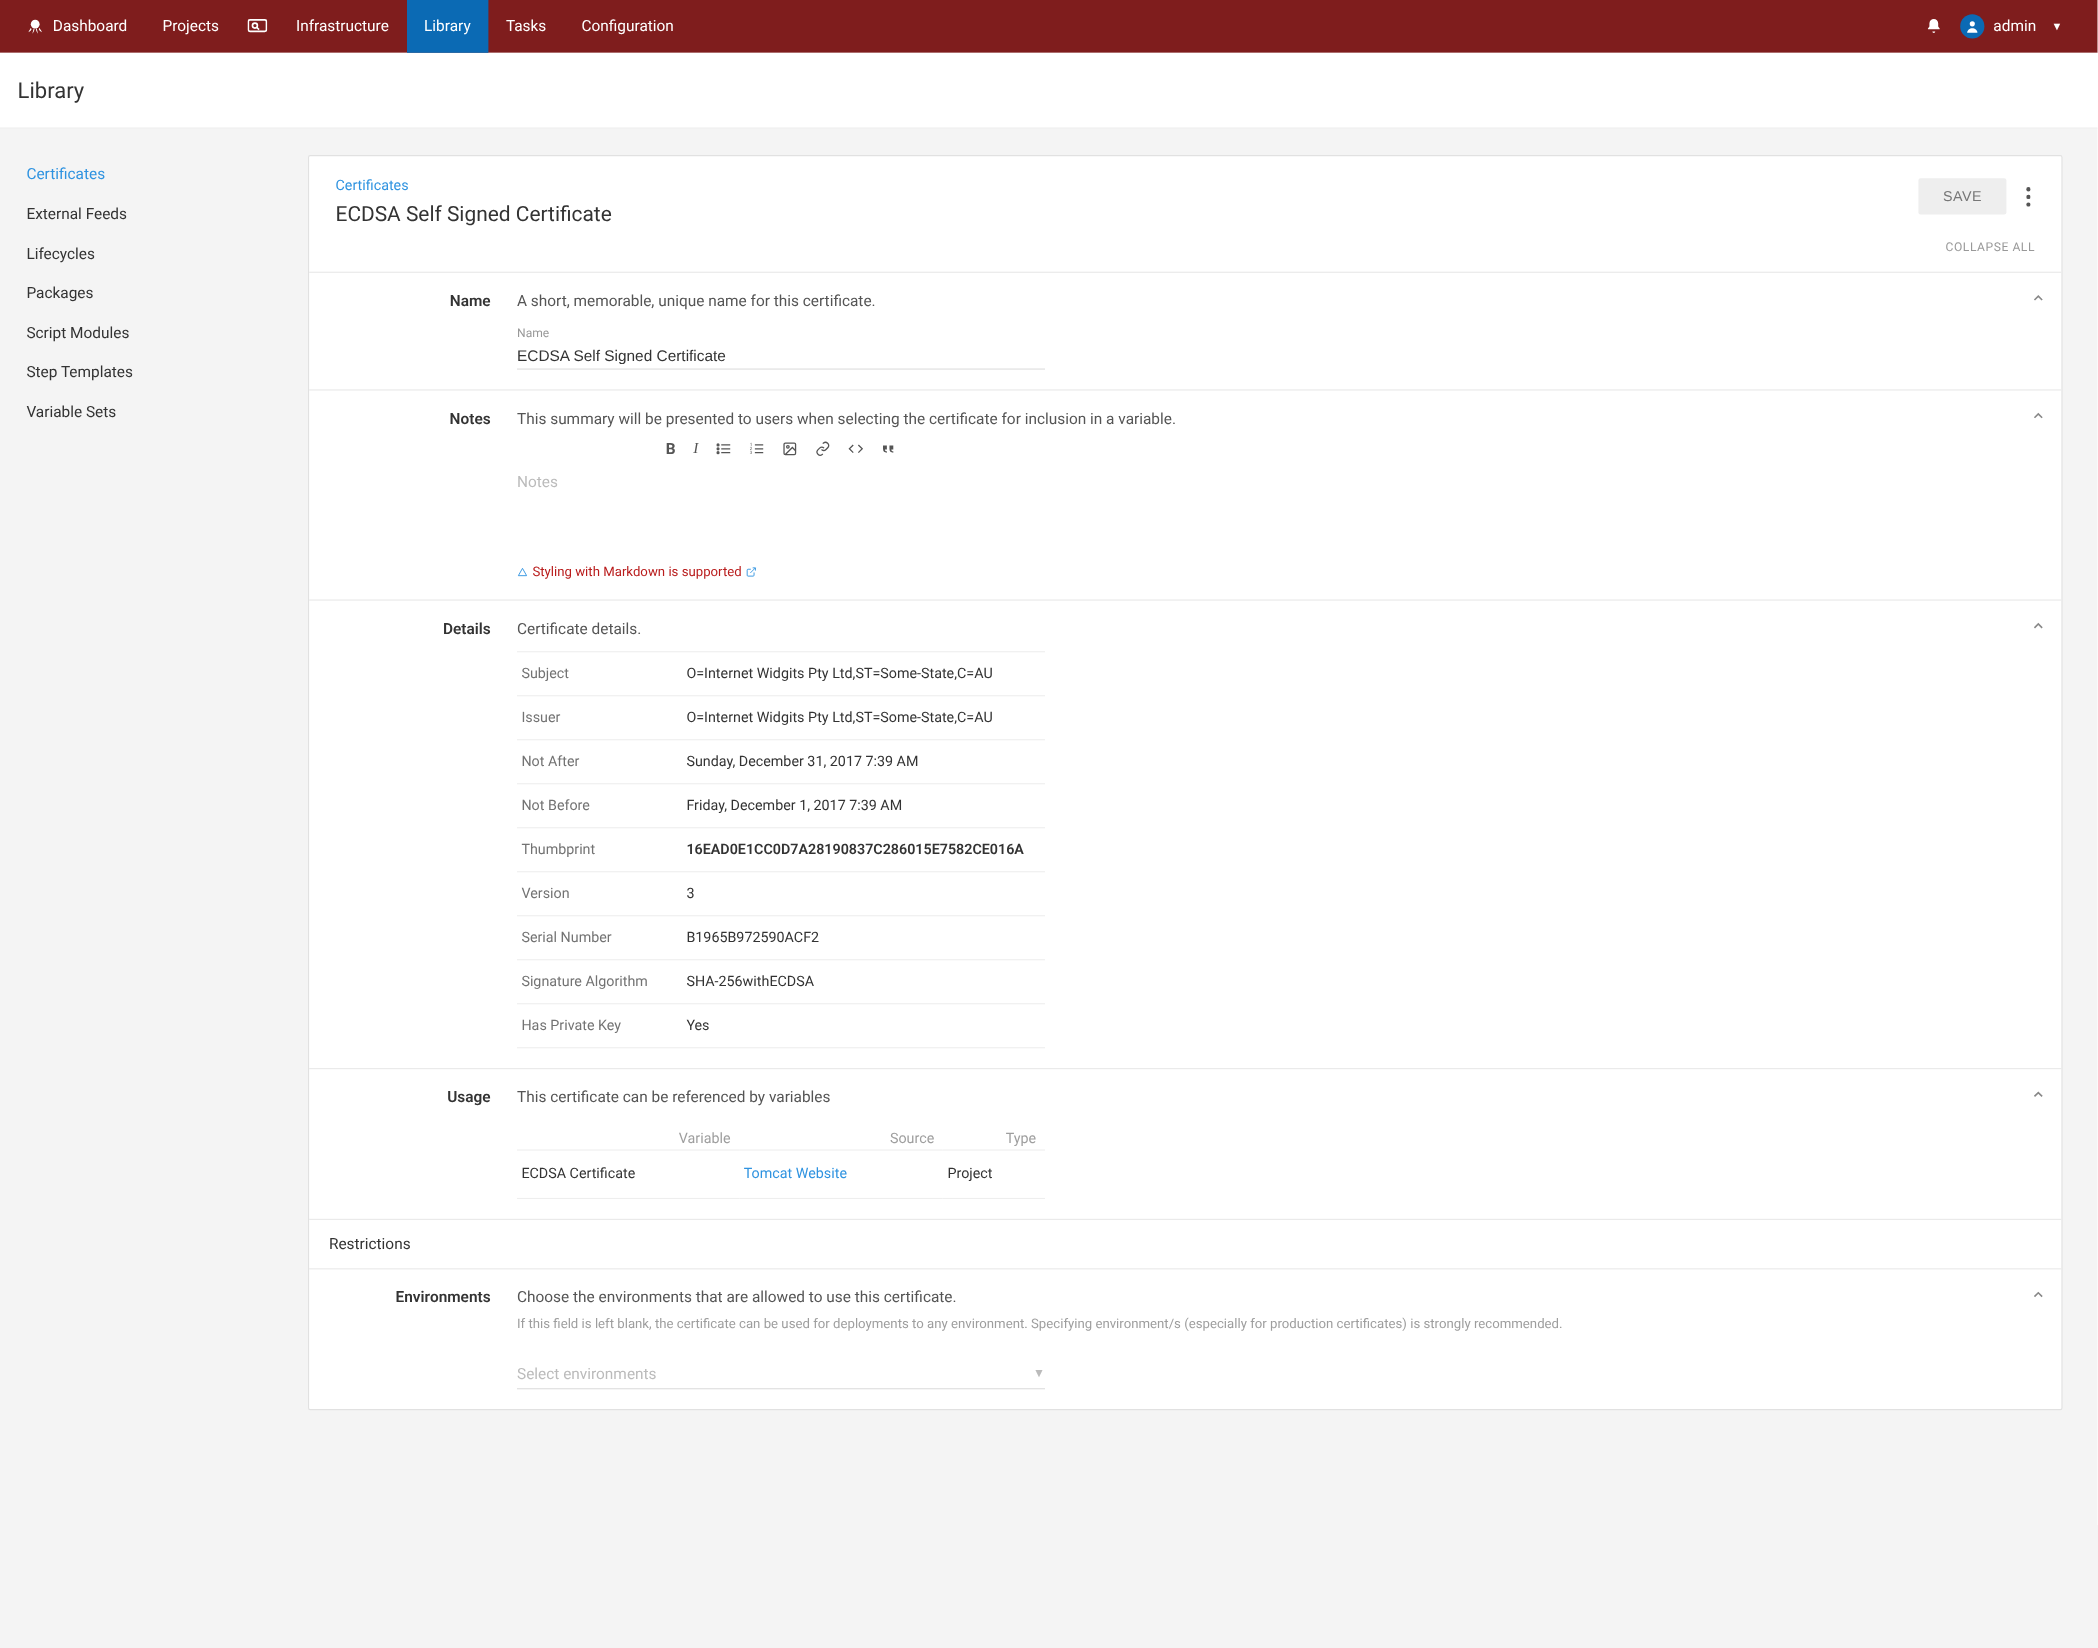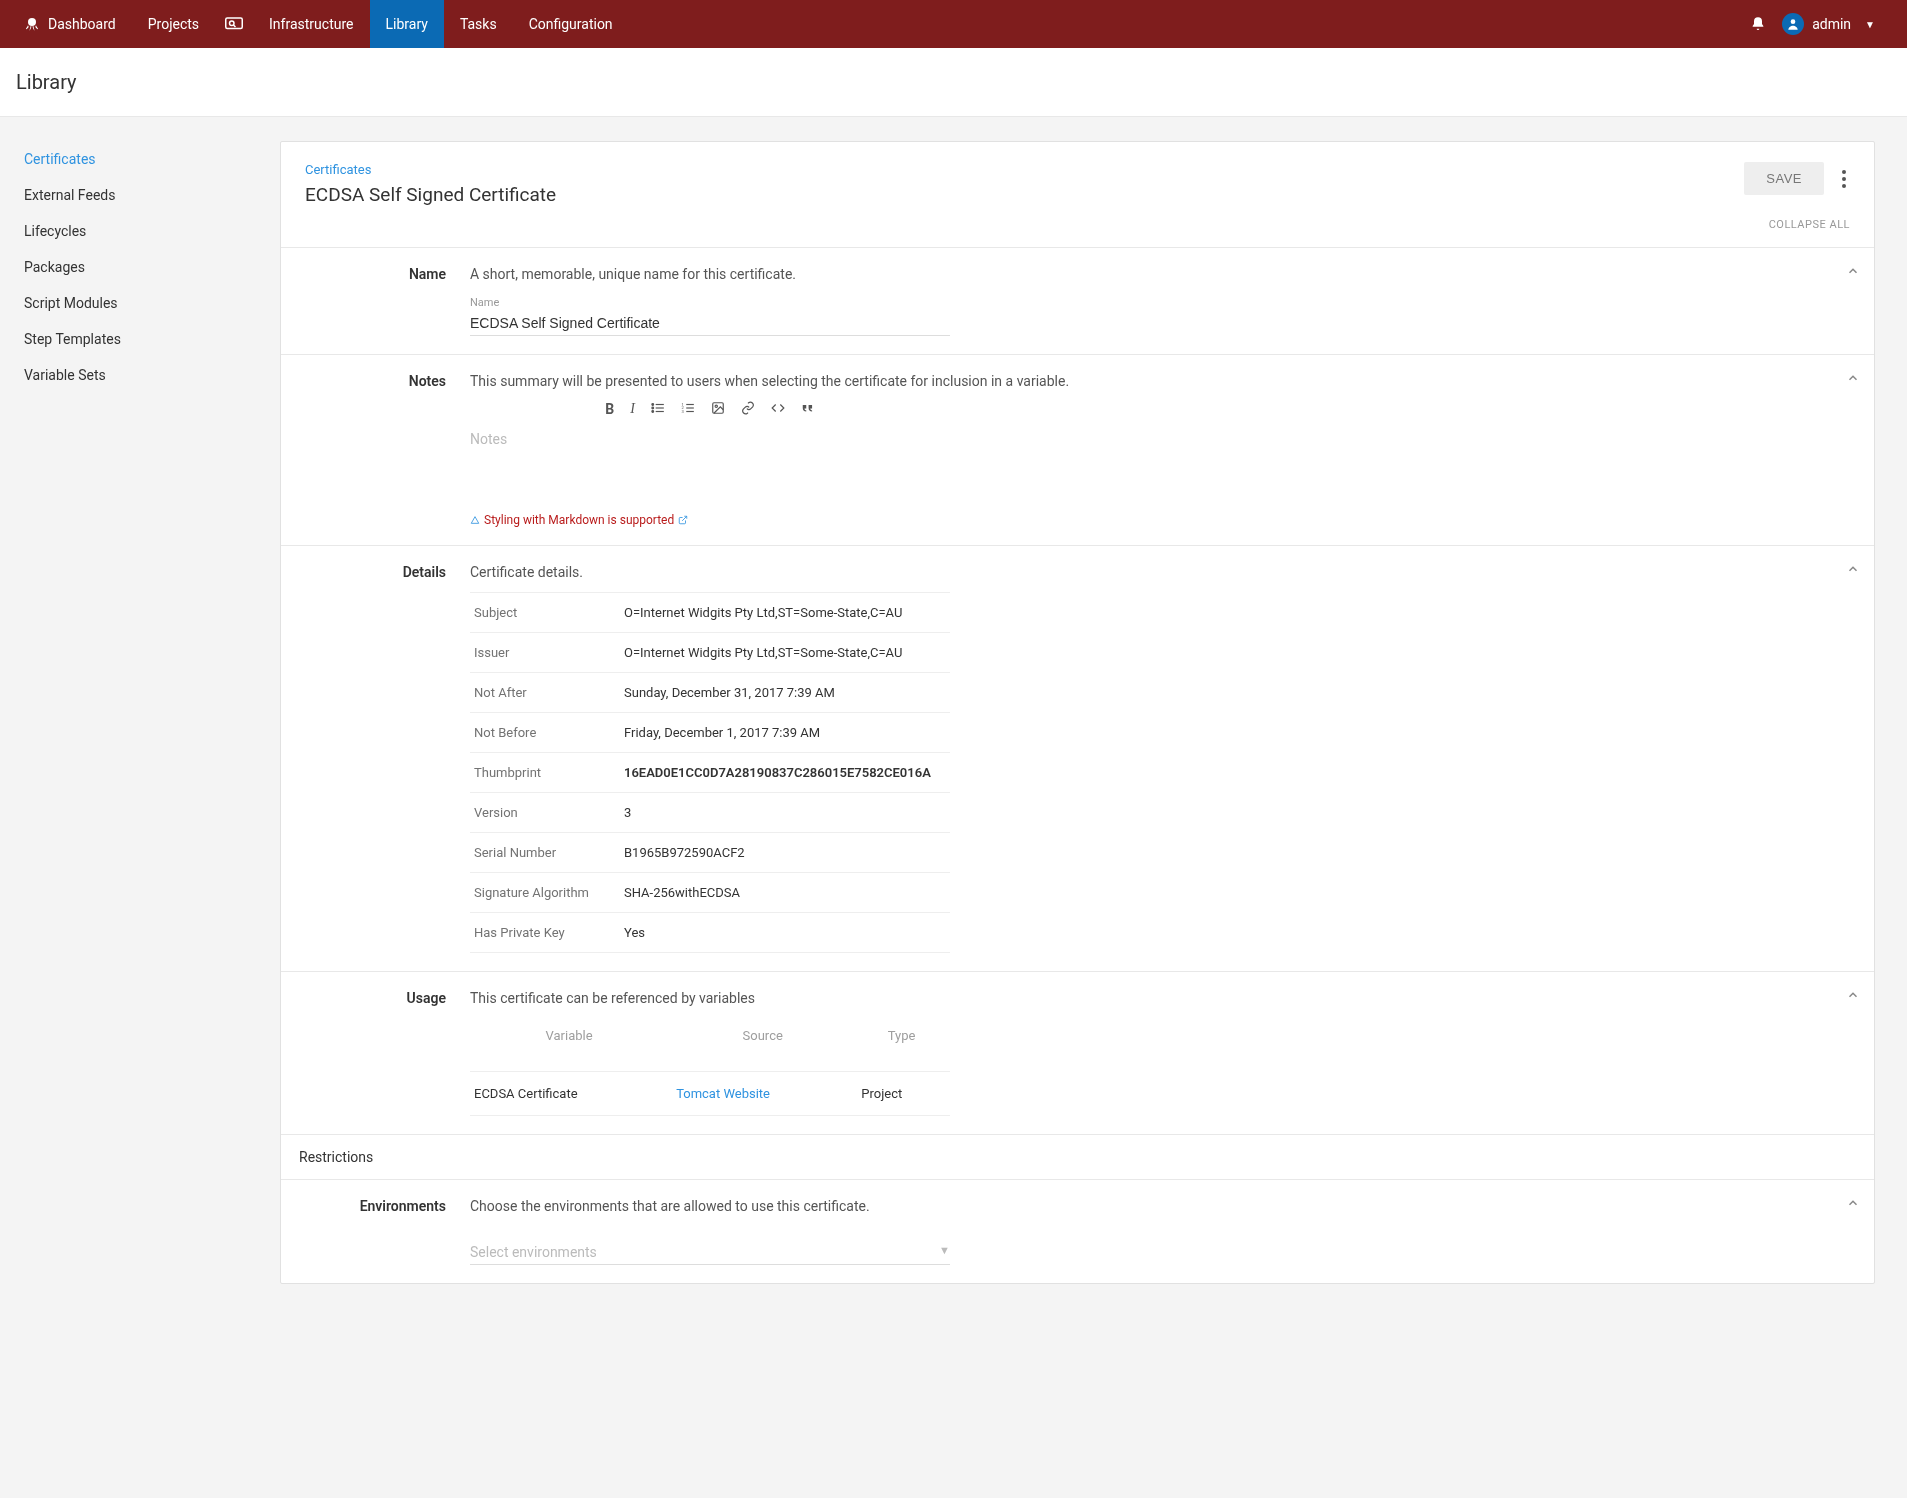"Variable" .usage-table th { padding: 10px 8px 28px 4px -> 10px 8px 2px 4px; text-align: center -> right }
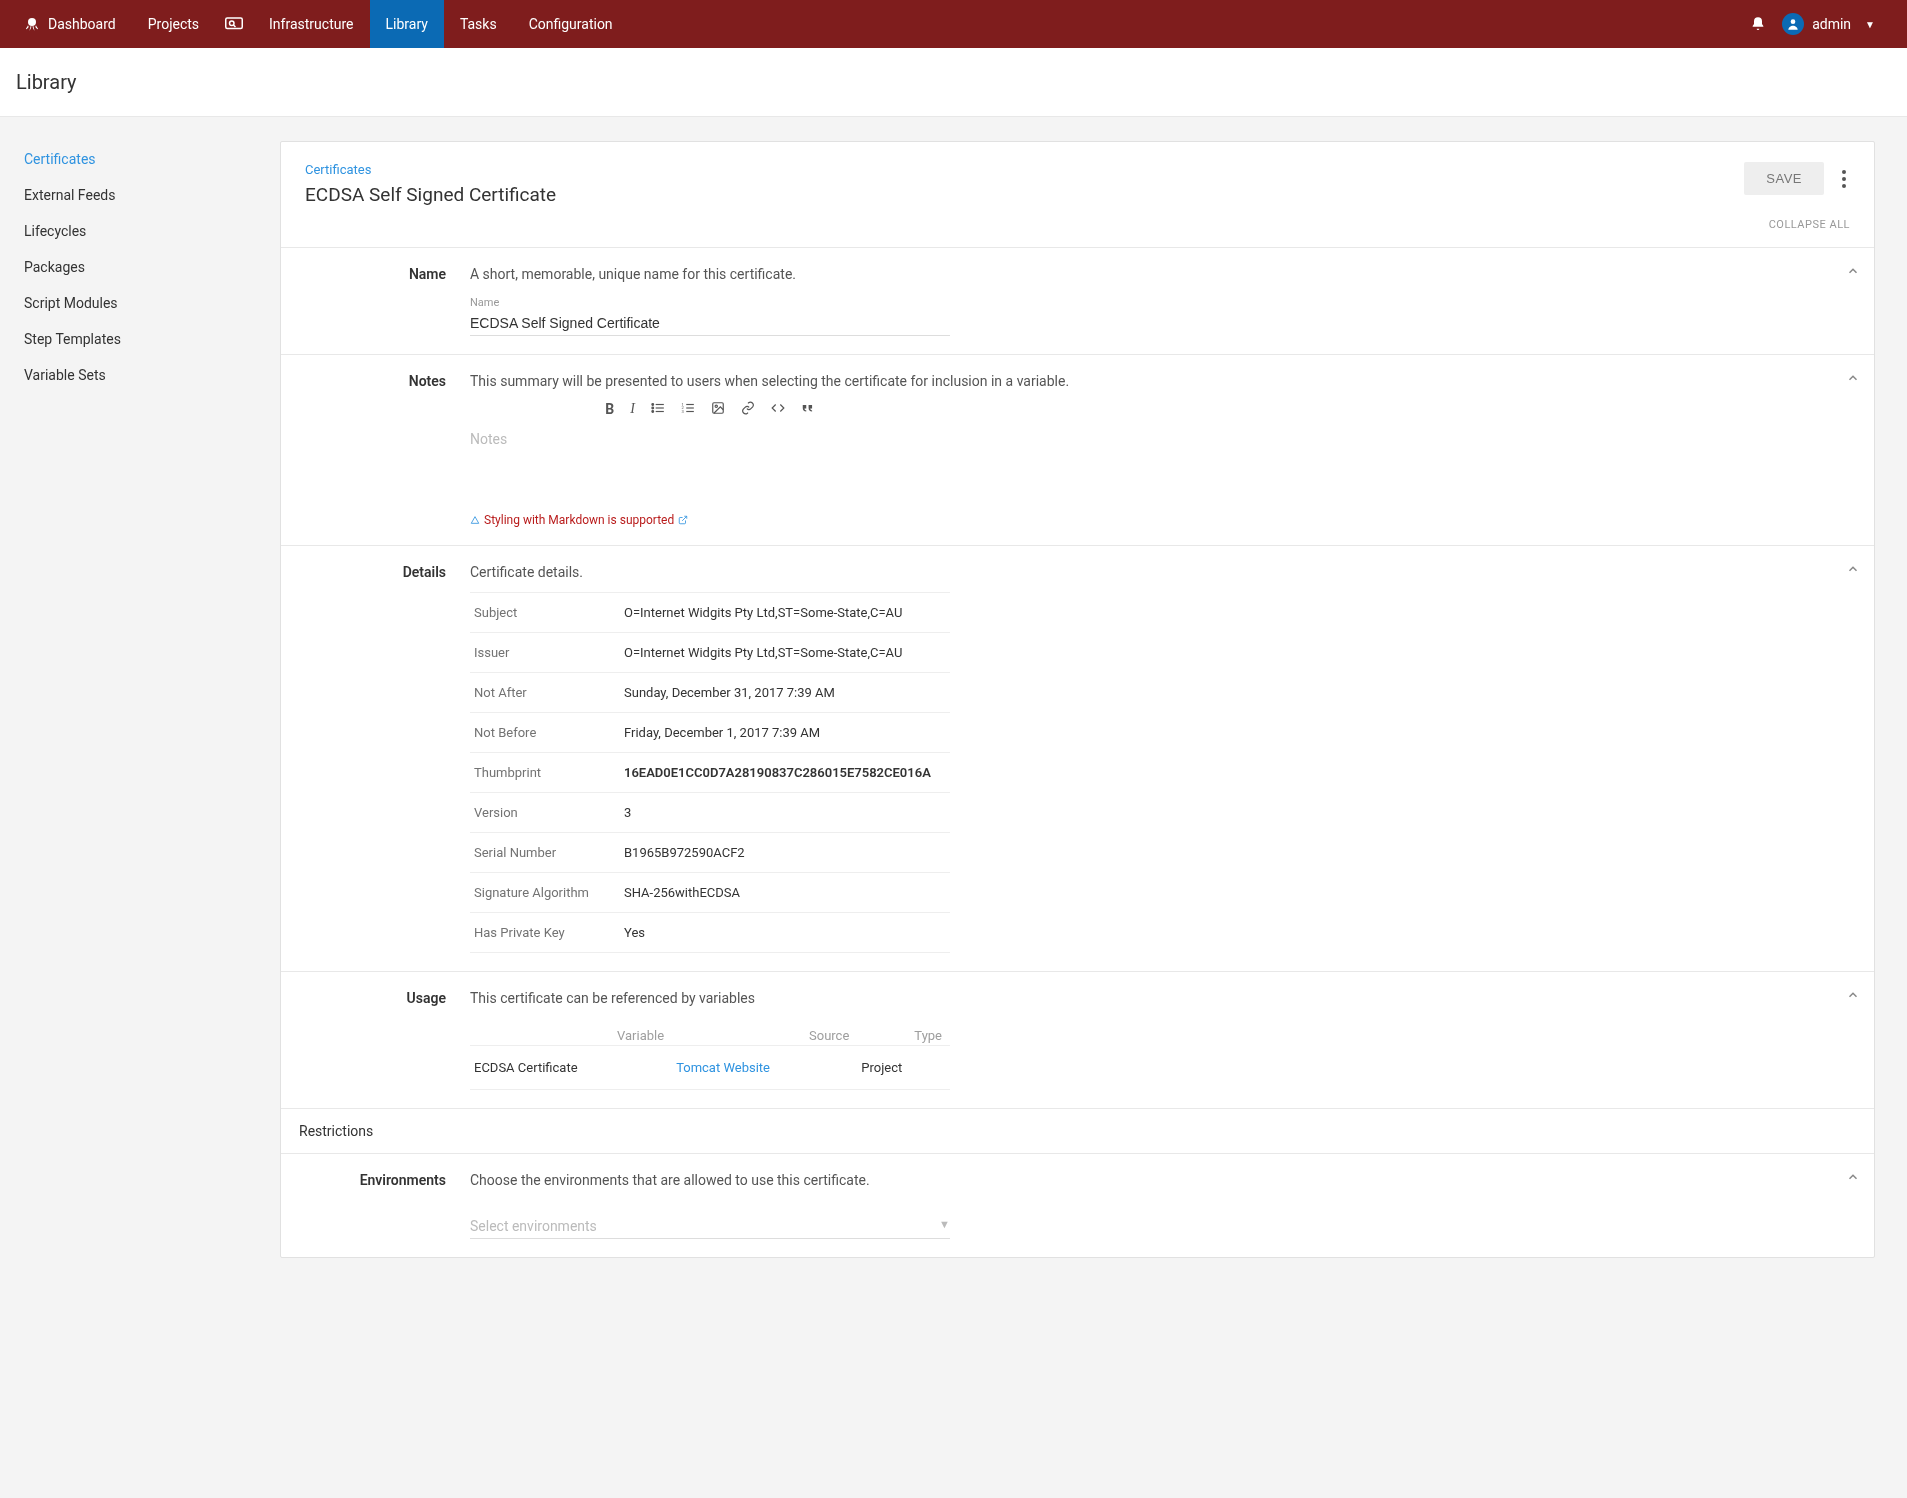"If this field is left" div.section-hint { html: none -> <div>If this field is left blank, the certificate can be used for deployments to any environment. Specifying environment/s (especially for production certificates) is strongly recommended.</div> }
